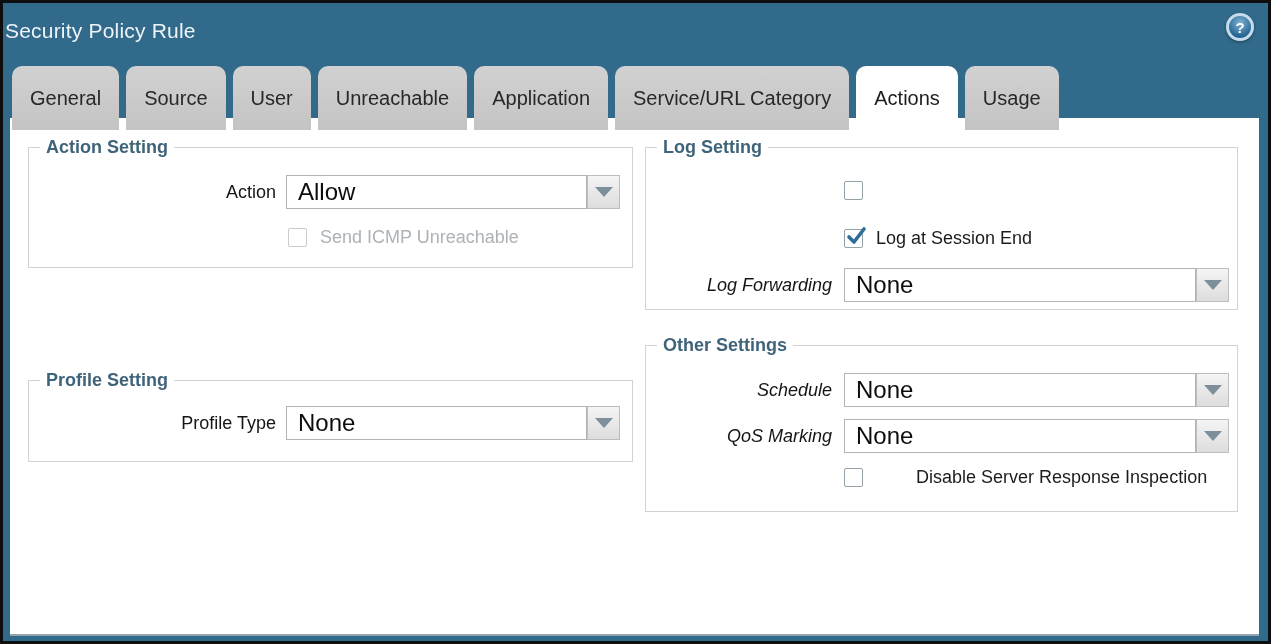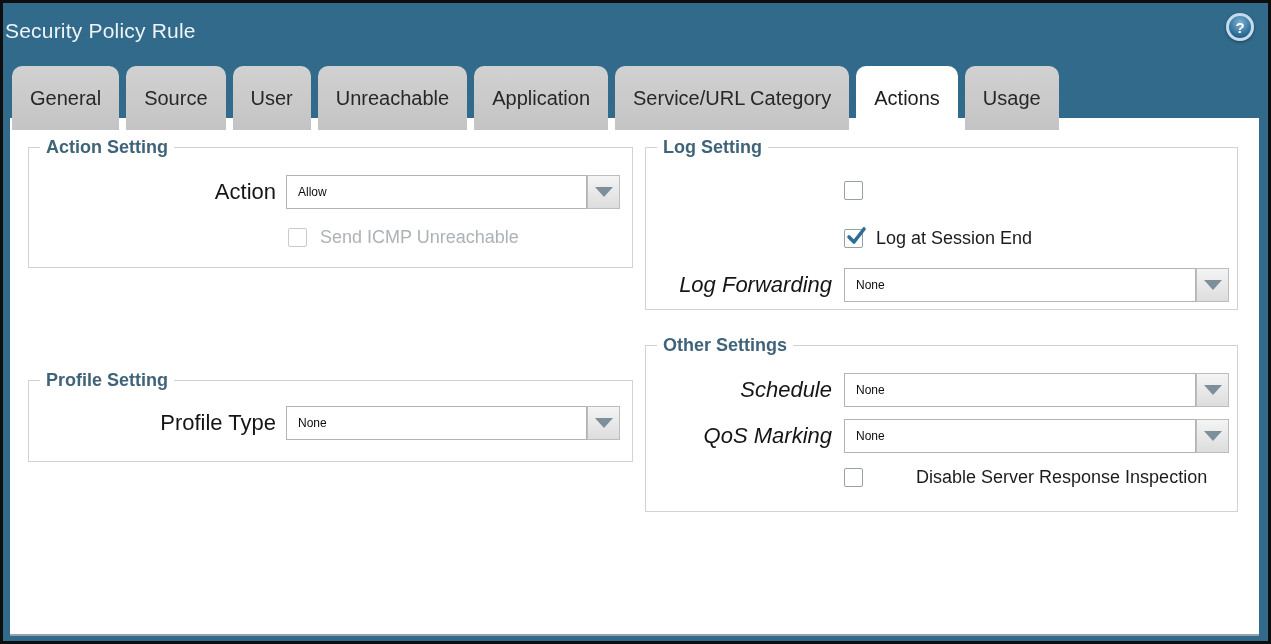"Action" .lbl { font-size: 22px -> 18px }
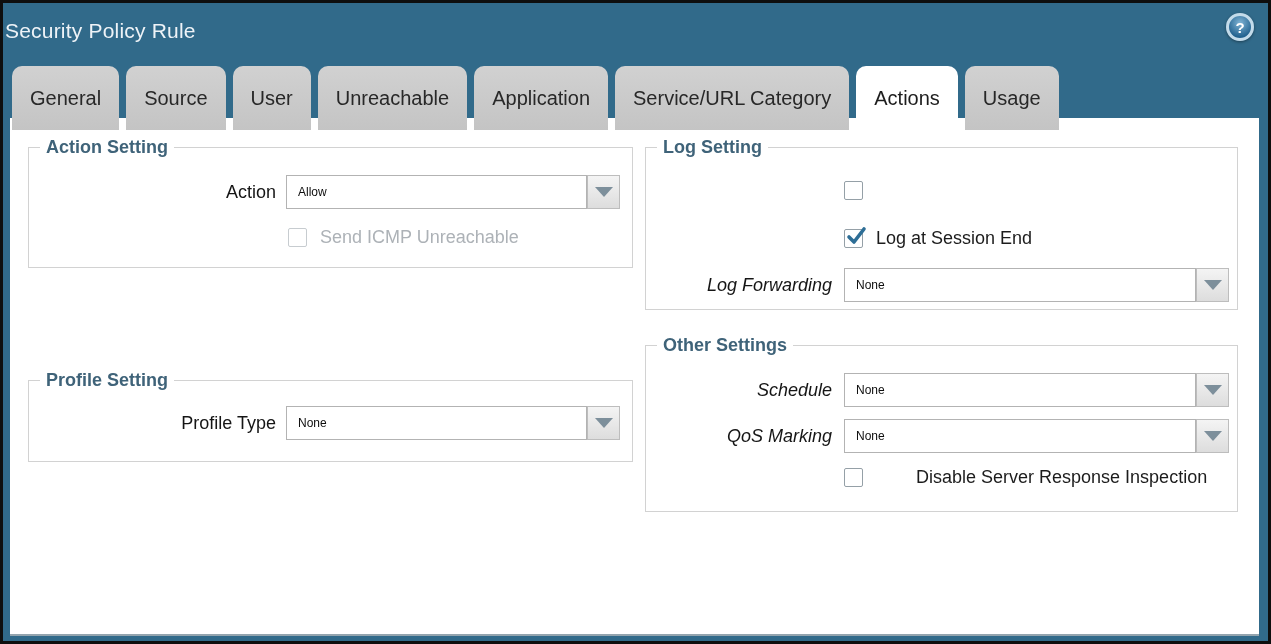"Allow" .dd-val { font-size: 12px -> 24px }
